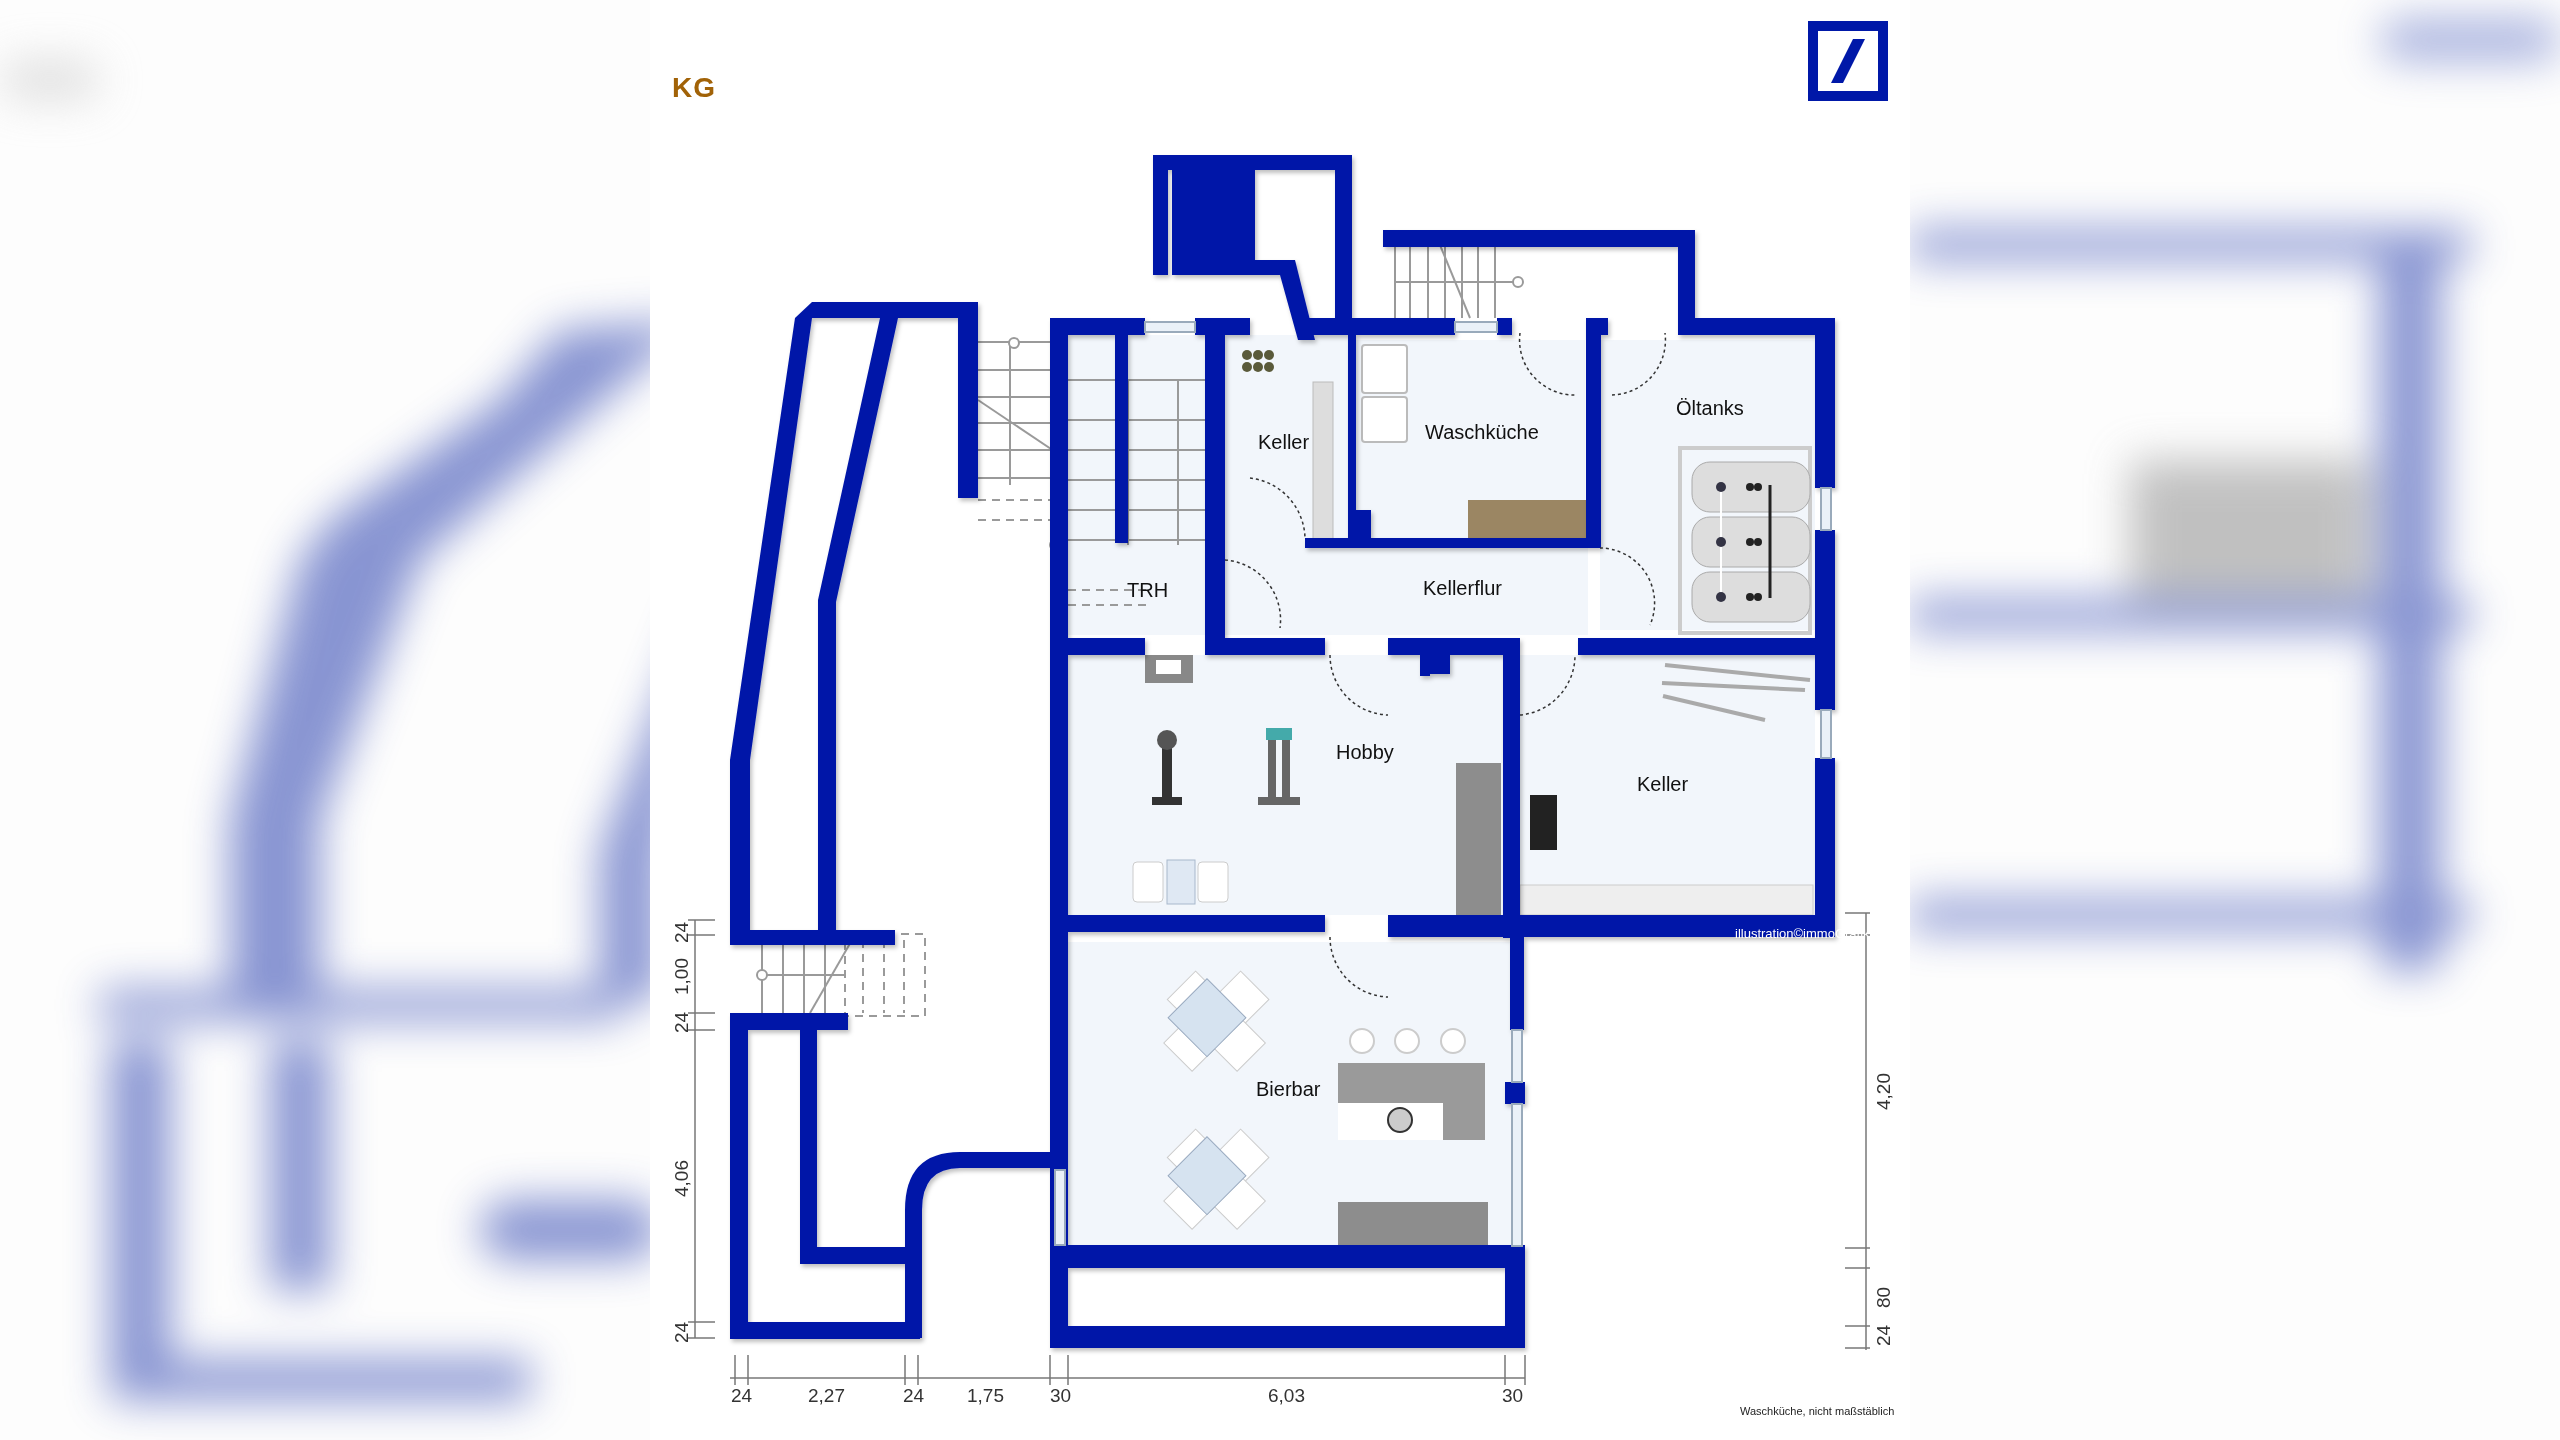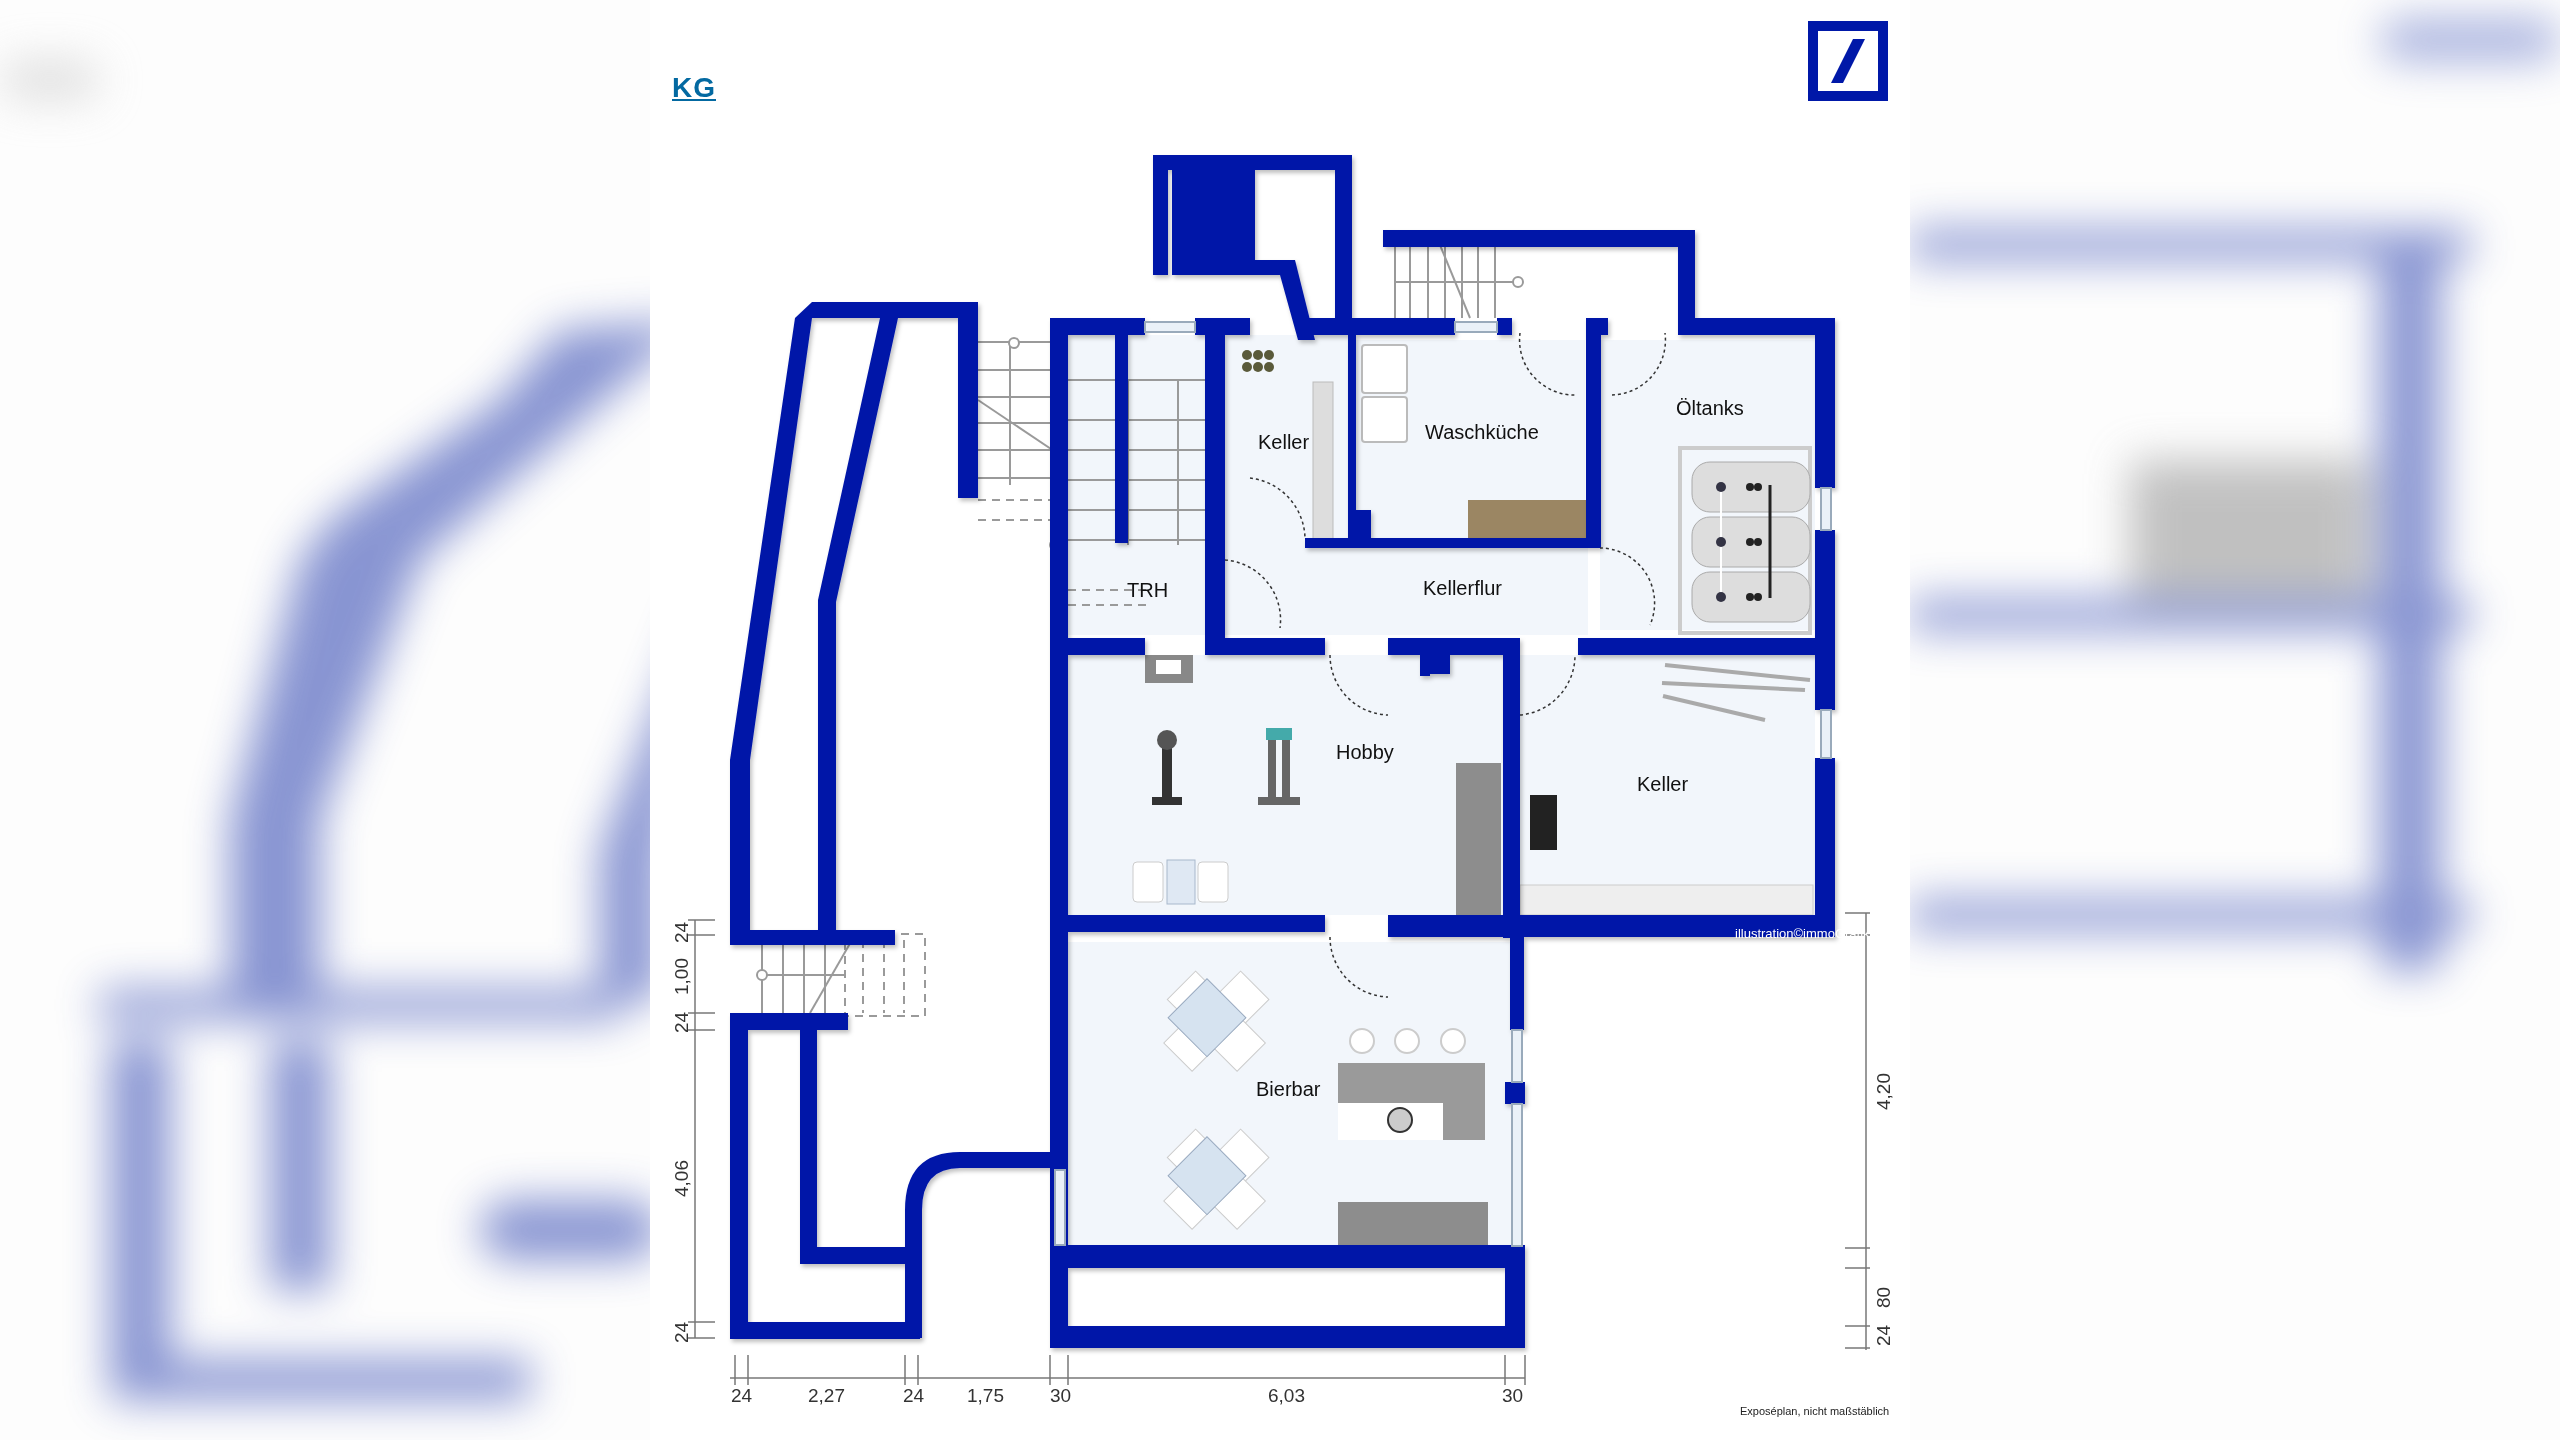"KG" .floor-label { color: #0369a1 -> #a16207; text-decoration: underline -> none }
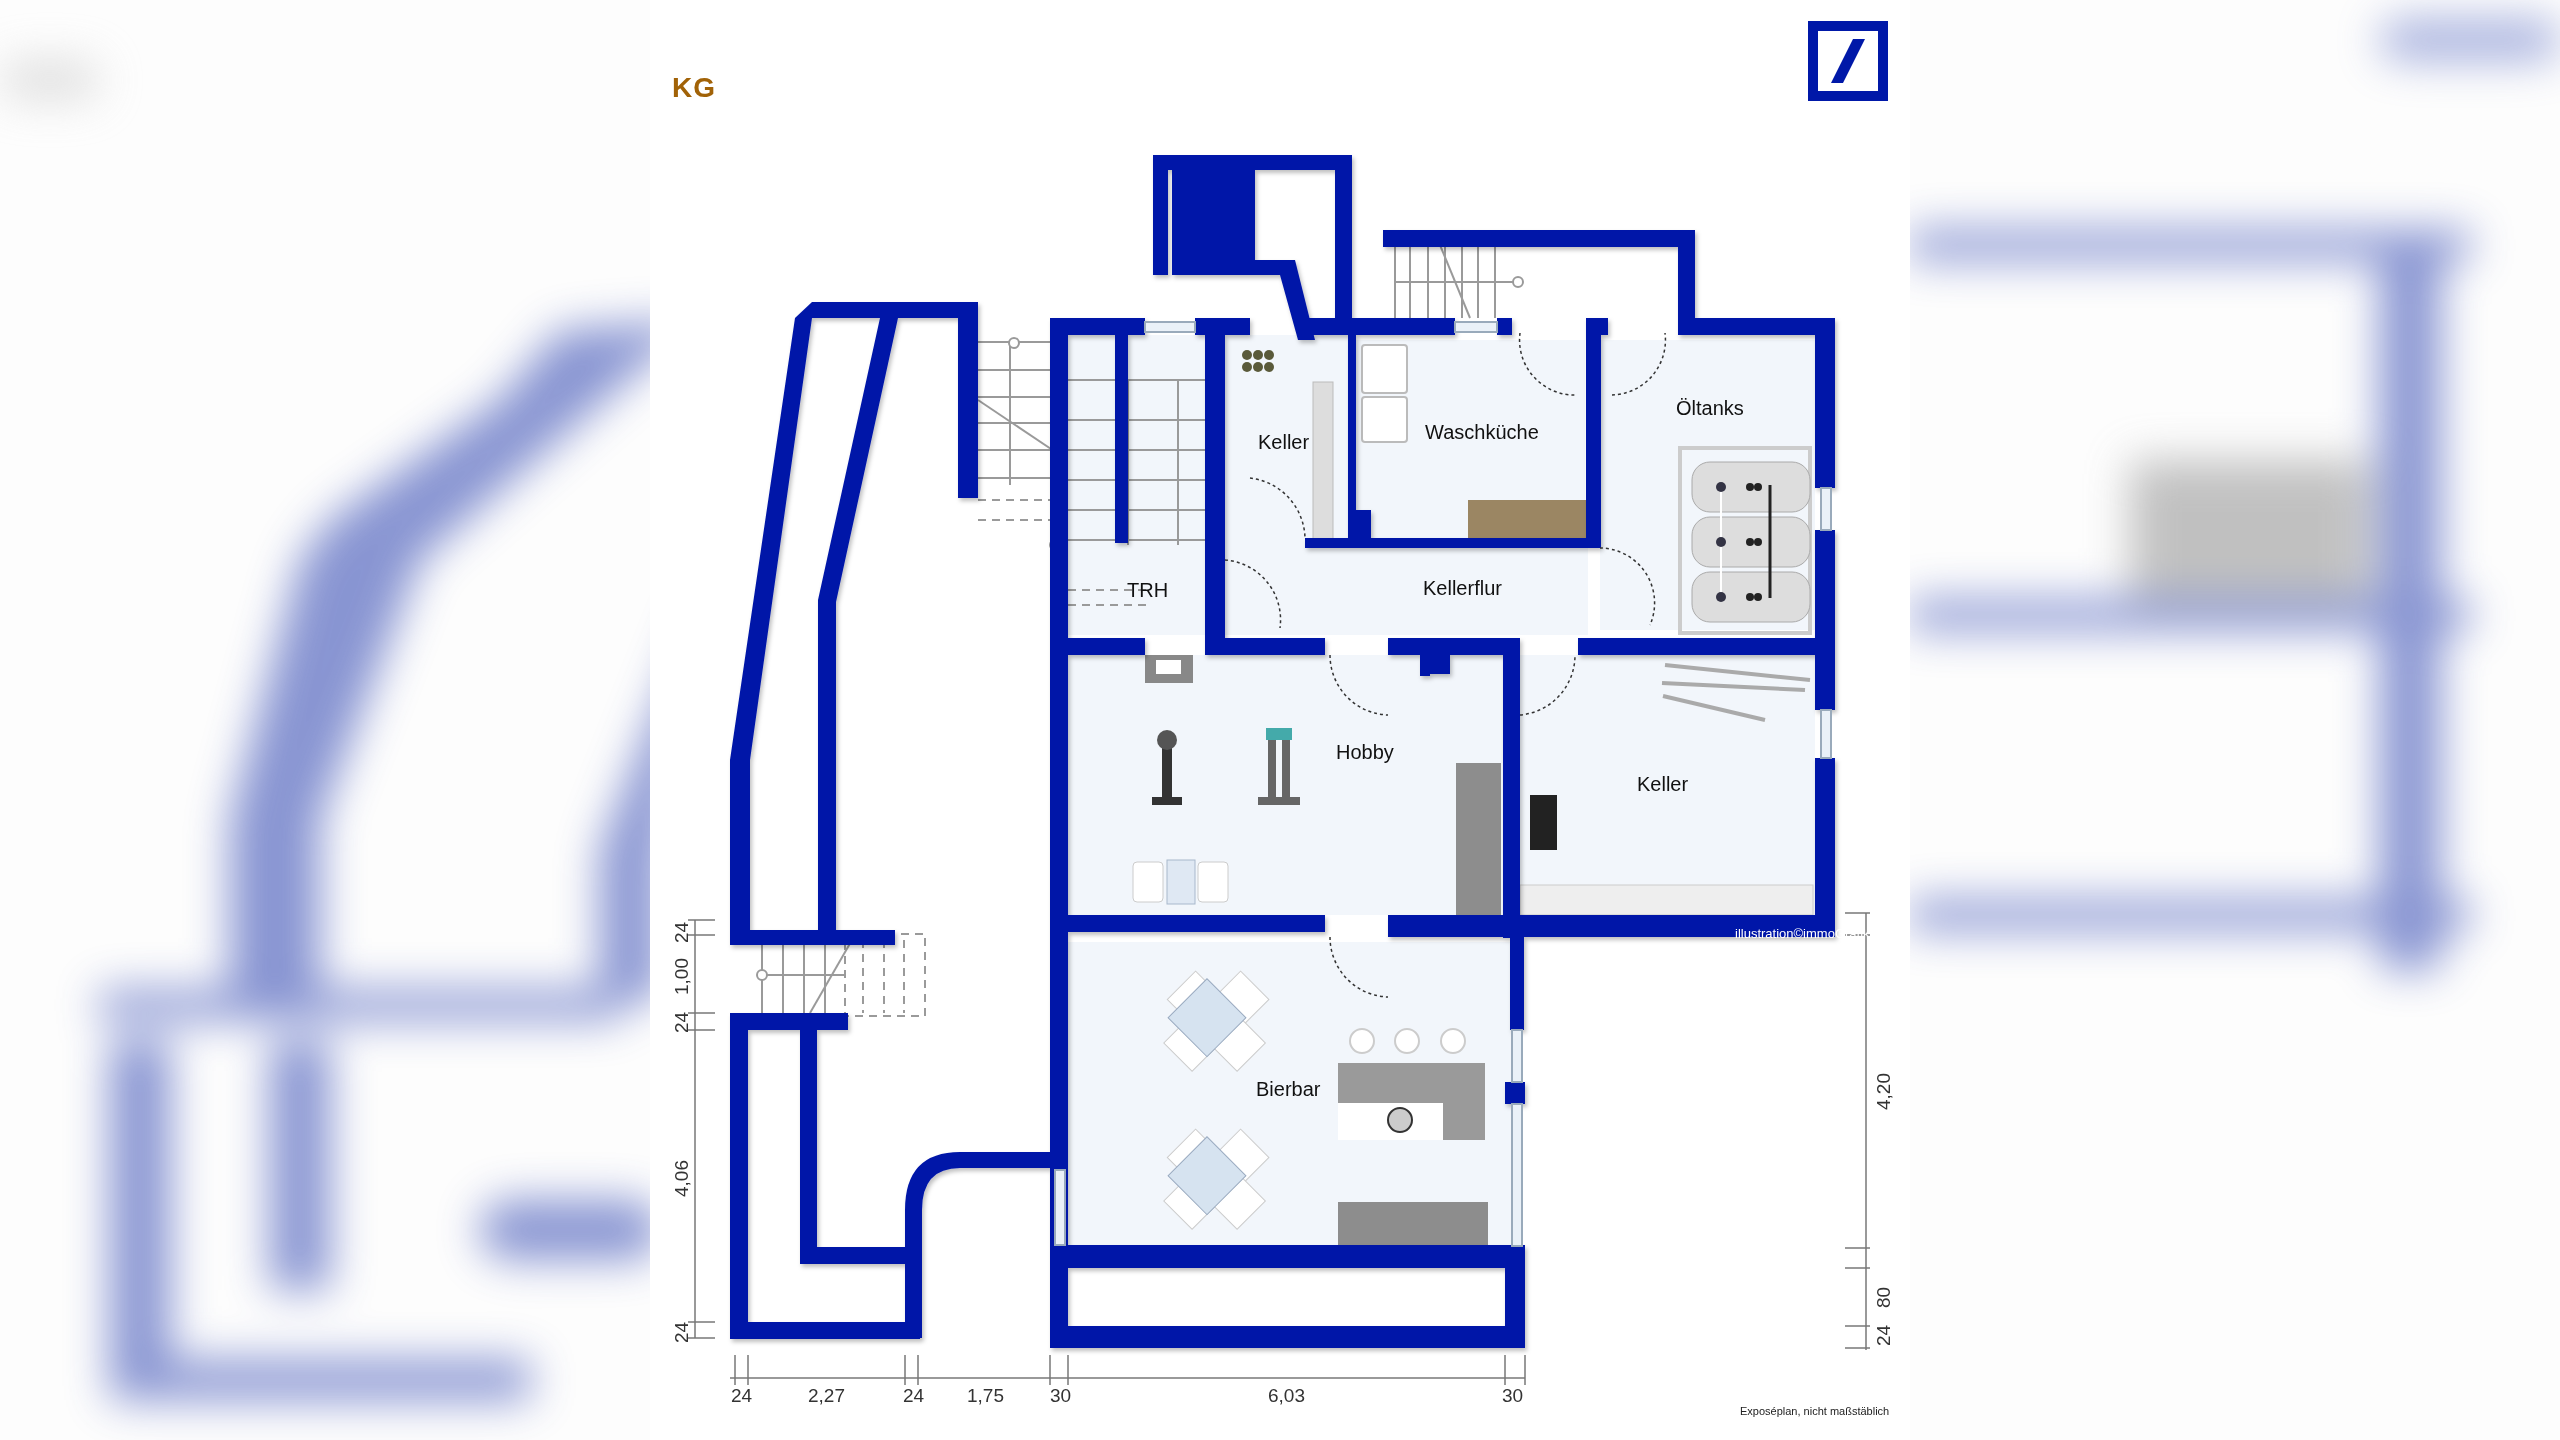"Exposéplan, nicht maßstäblich" div.disclaimer { text: Exposéplan -> Waschküche }
